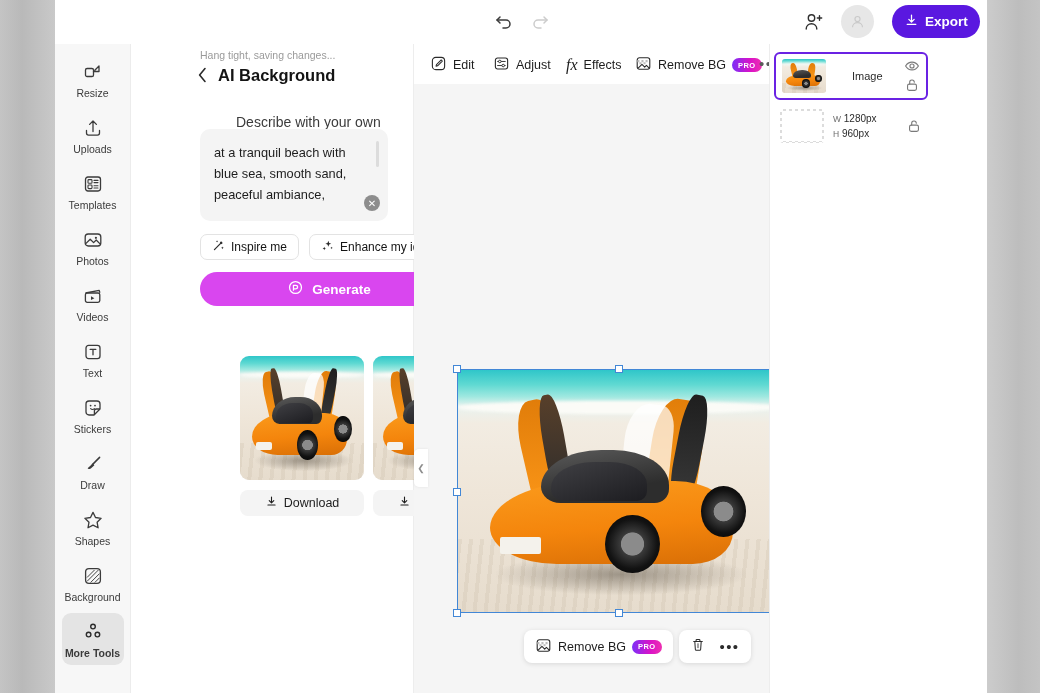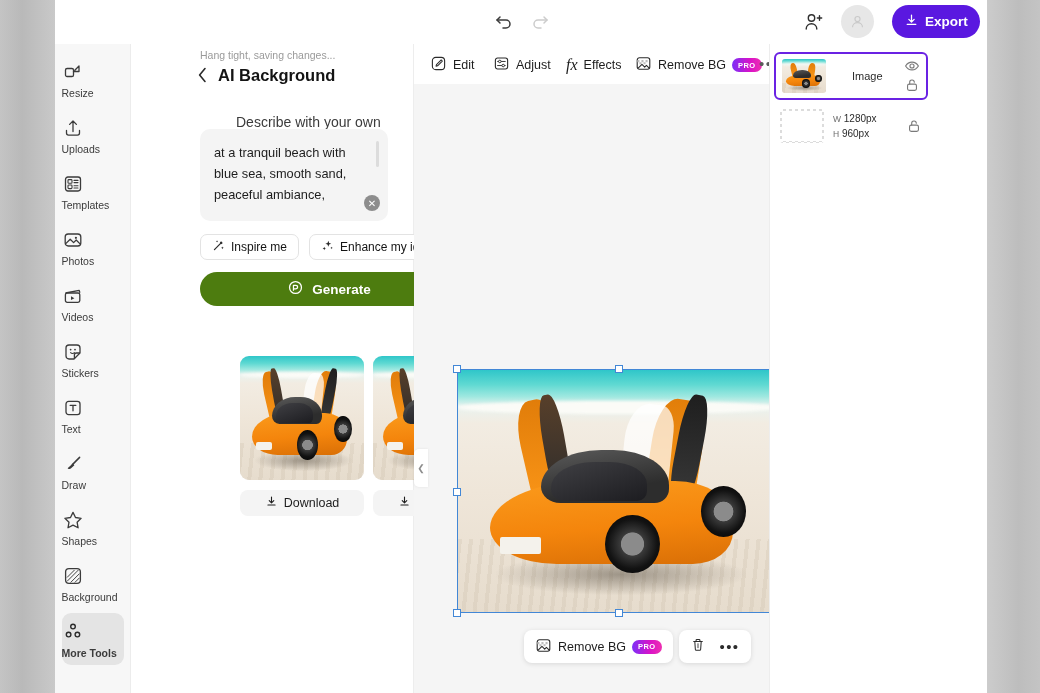"Resize" .rail-item { align-items: flex-start -> center }
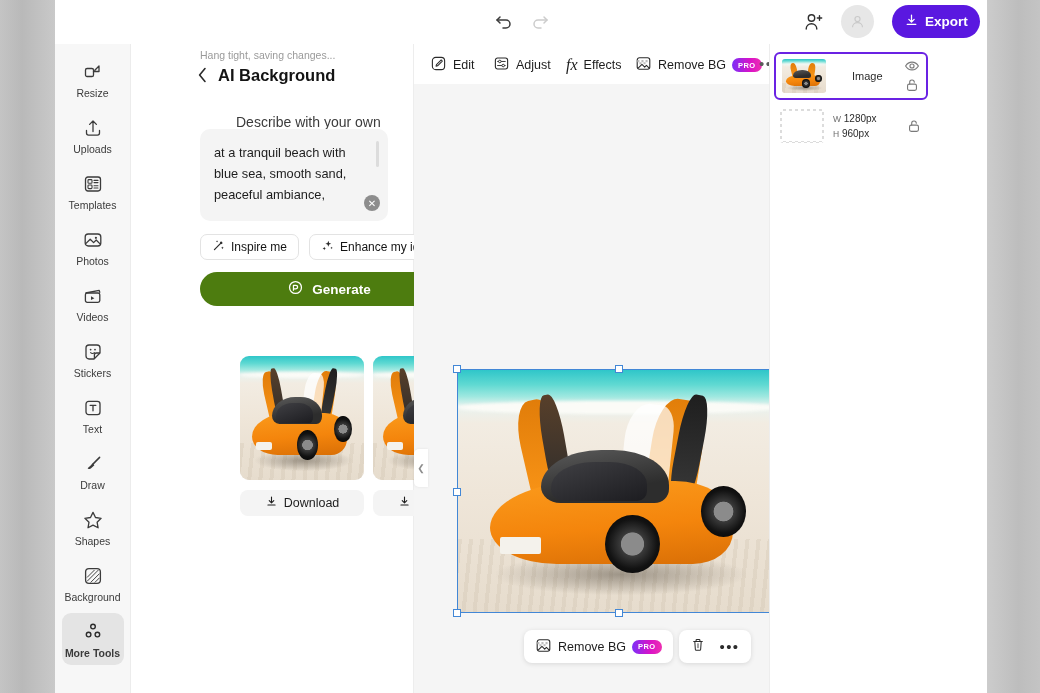"Generate" .generate { background: #4d7c0f -> #d946ef }
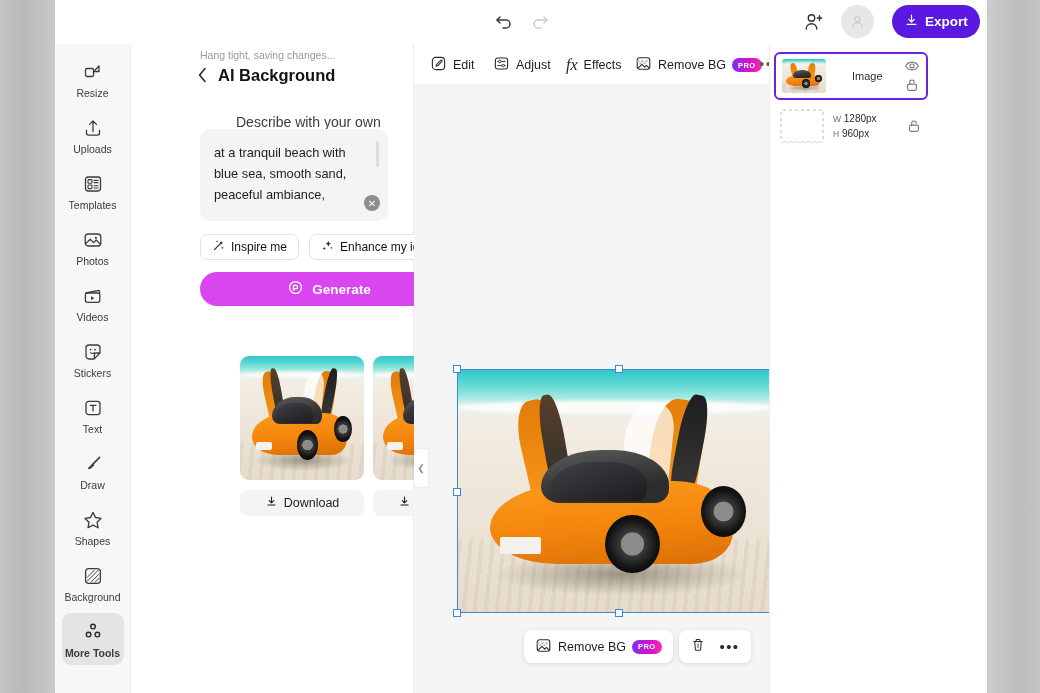"Stickers" div.rail-item { order: before "Text" -> after "Text" }
